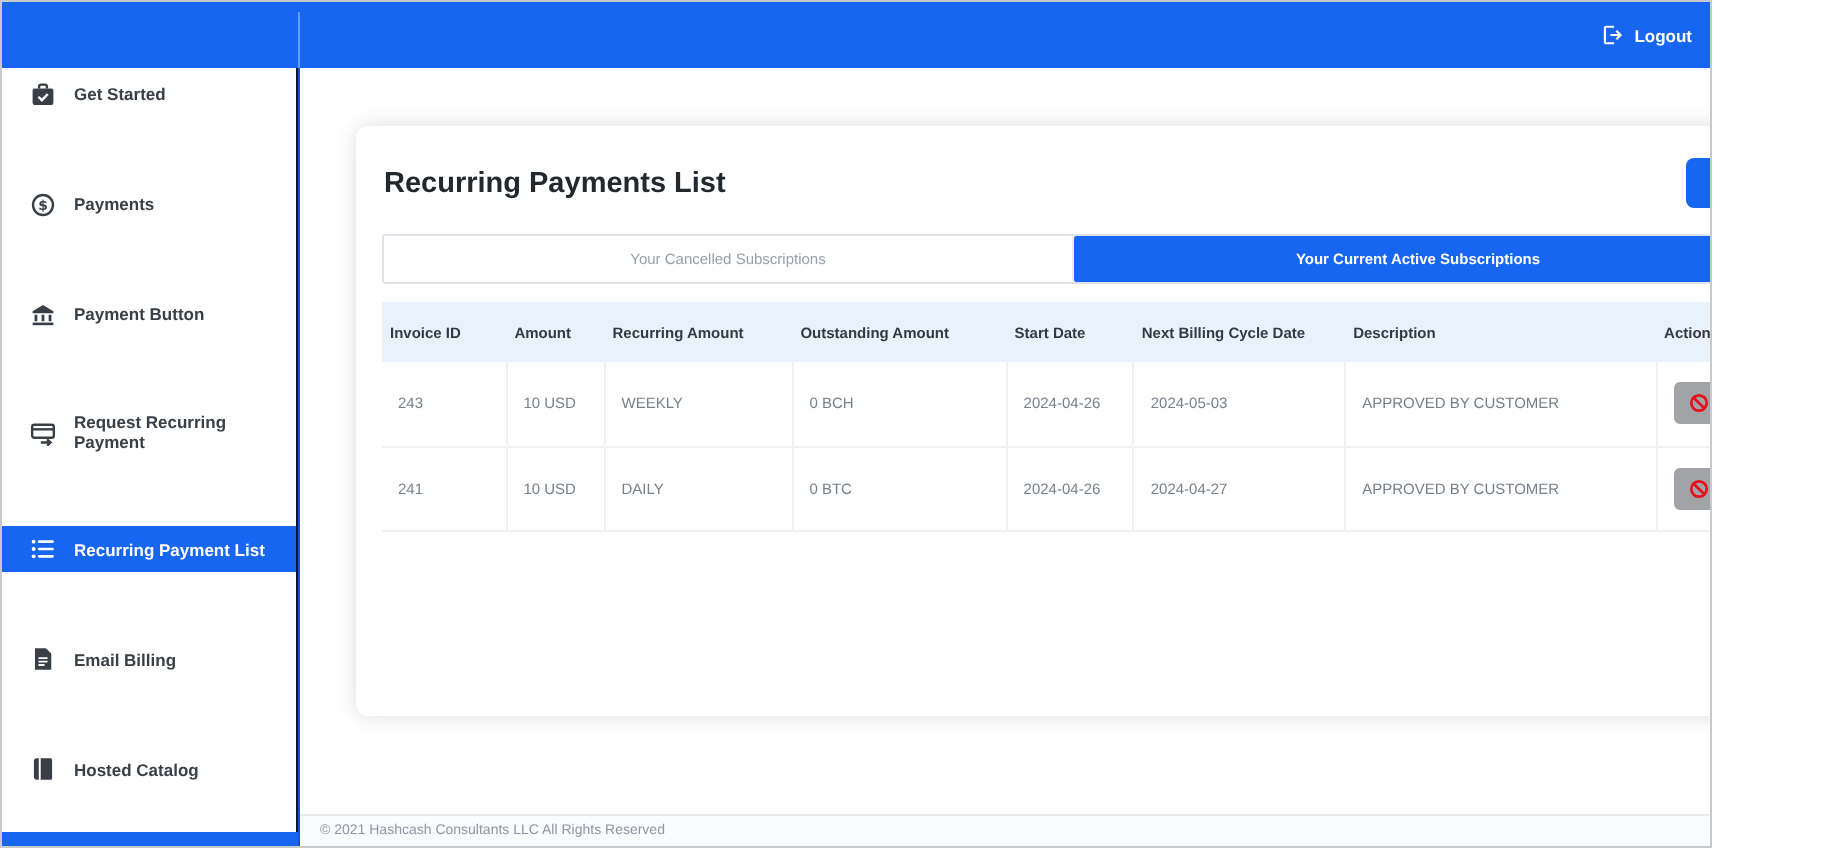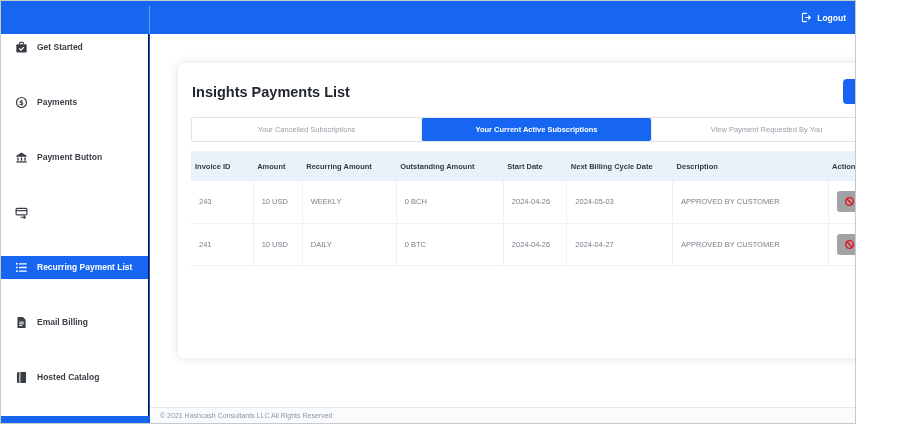"Insights Payments List" h1 { text: Insights -> Recurring }
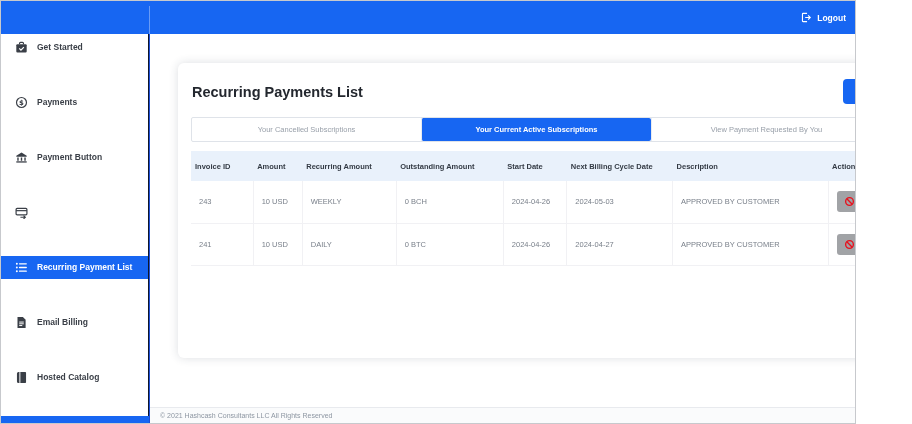"View Payment Requested By You" div.tab { html: <div>View Payment Requested By You</div> -> none }
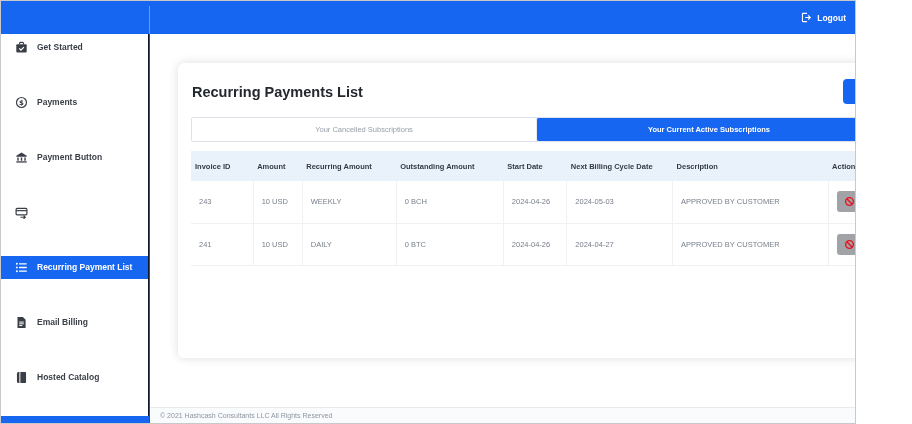"Request Recurring Payment" span { html: none -> <span>Request Recurring Payment</span> }
